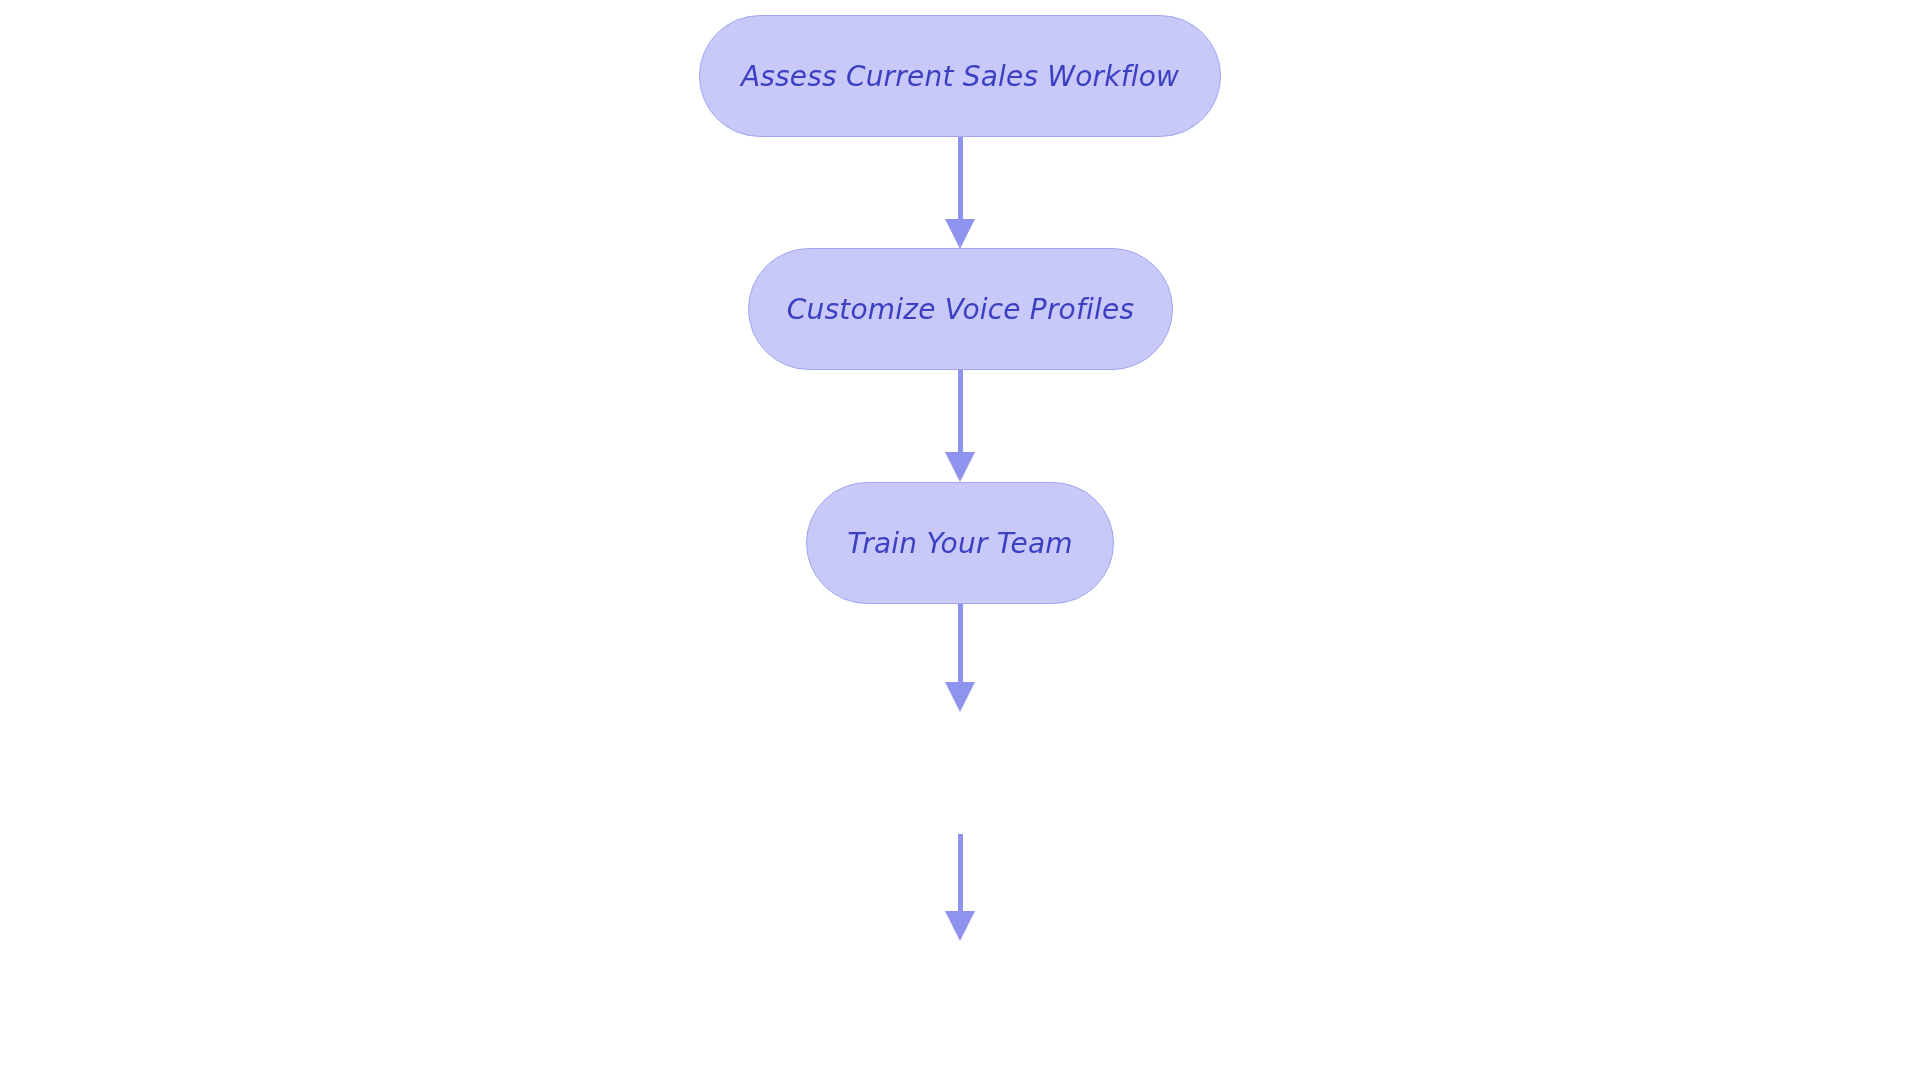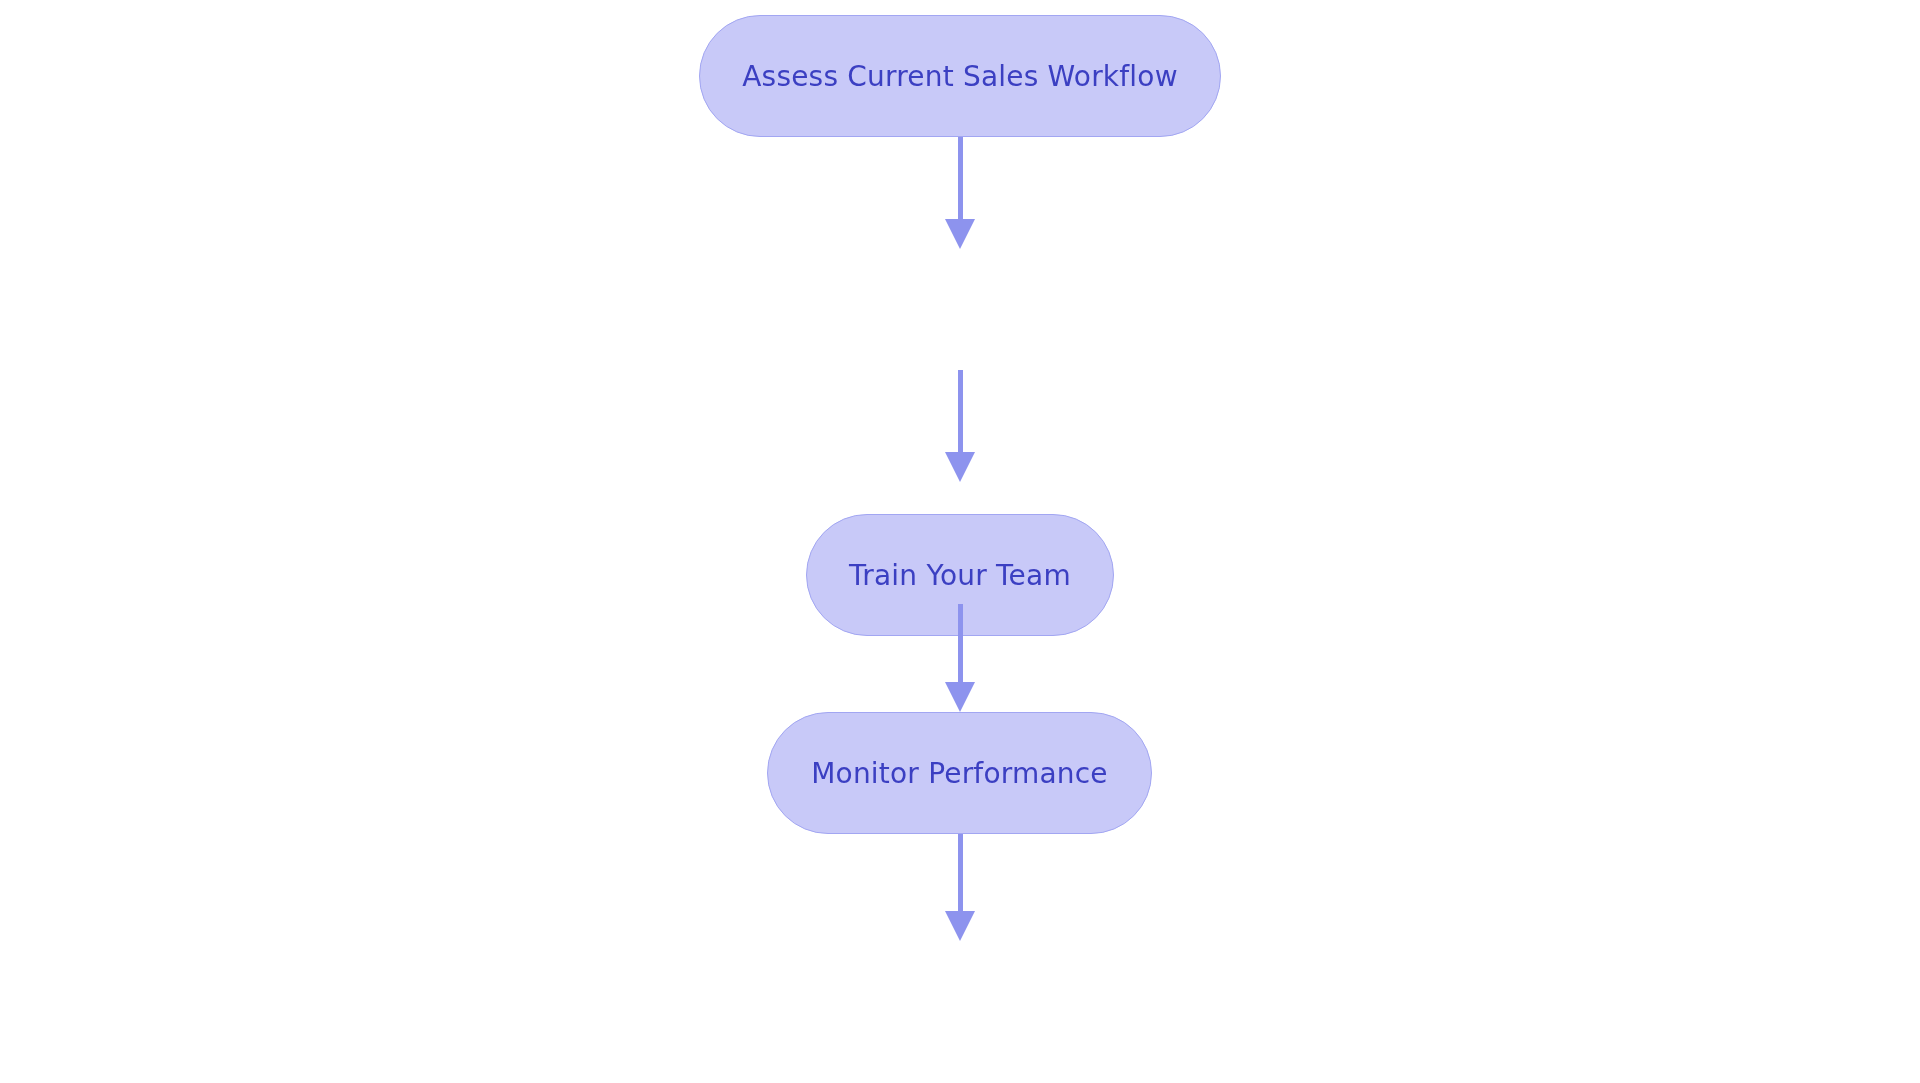"Assess Current Sales Workflow" .canvas { font-style: none -> italic }
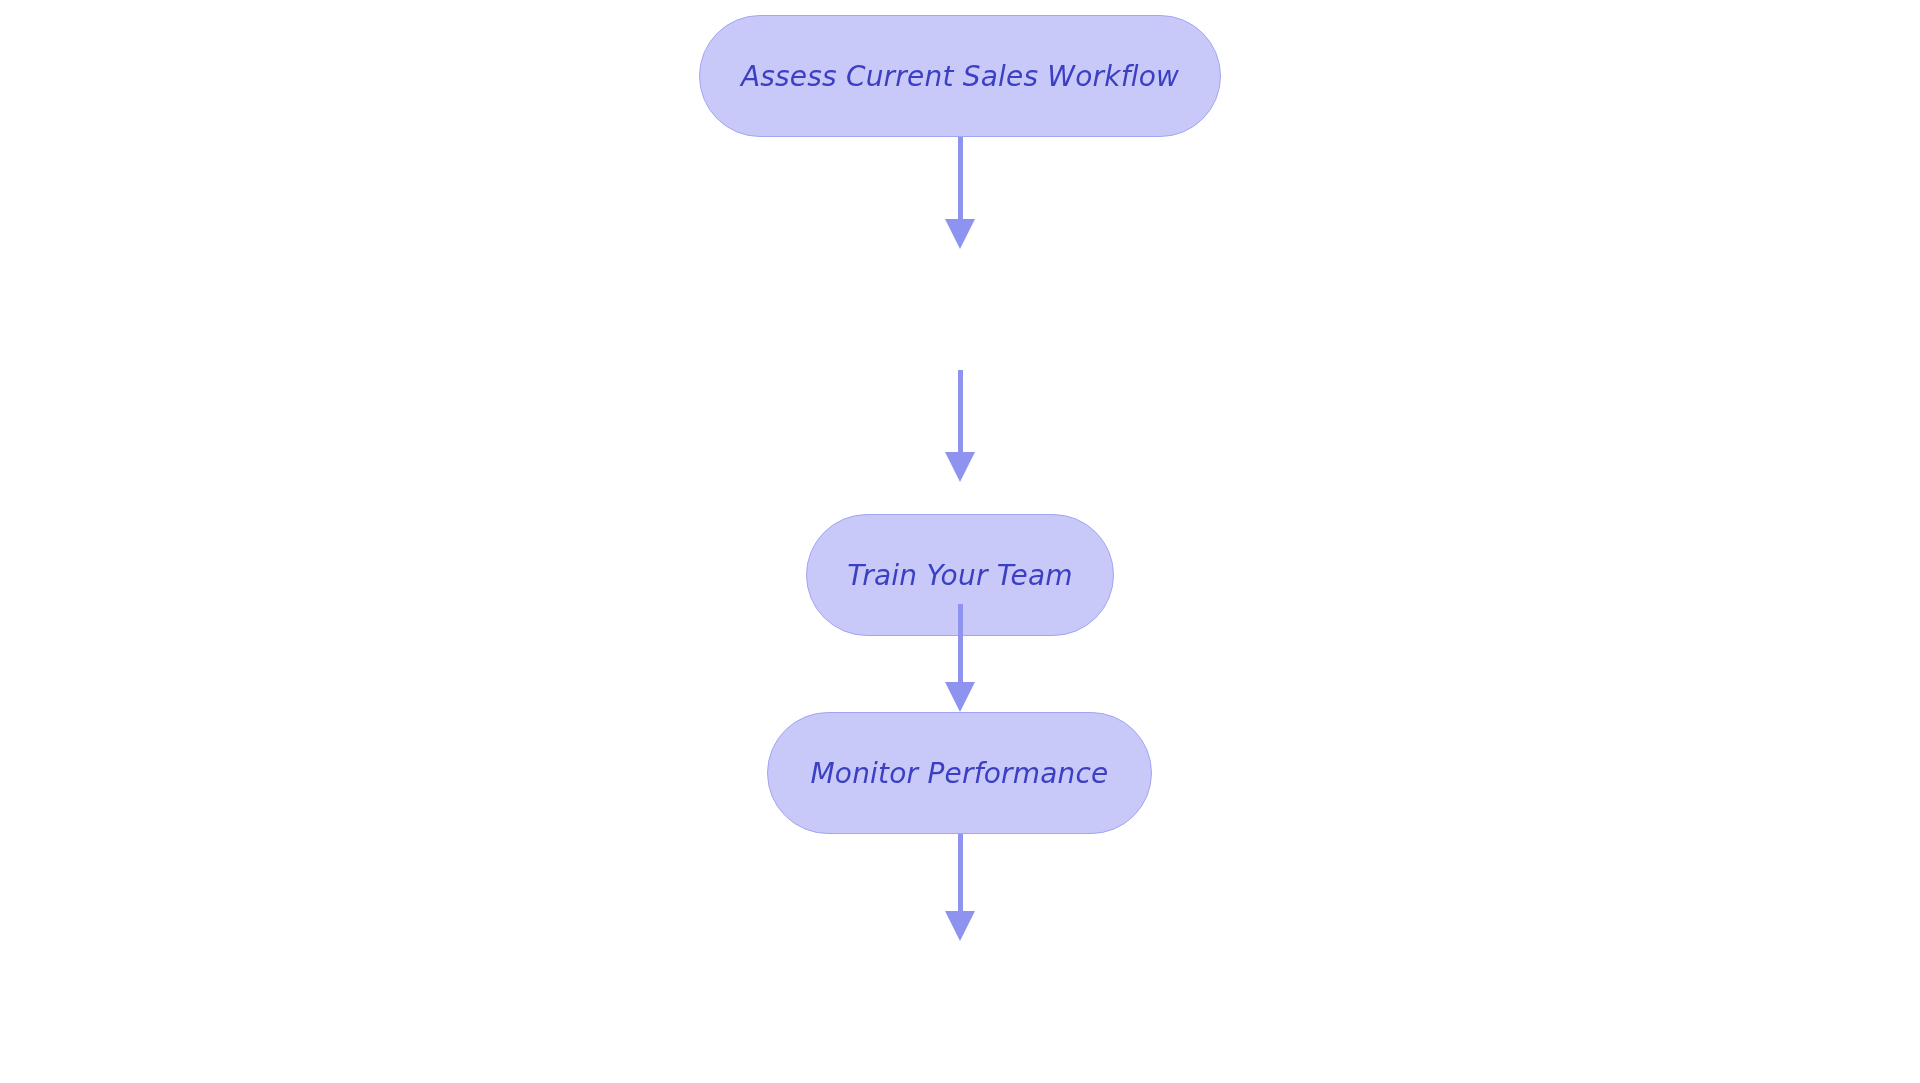"Customize Voice Profiles" div.flow-node { html: none -> <div> <span>Customize Voice Profiles</span> </div> }
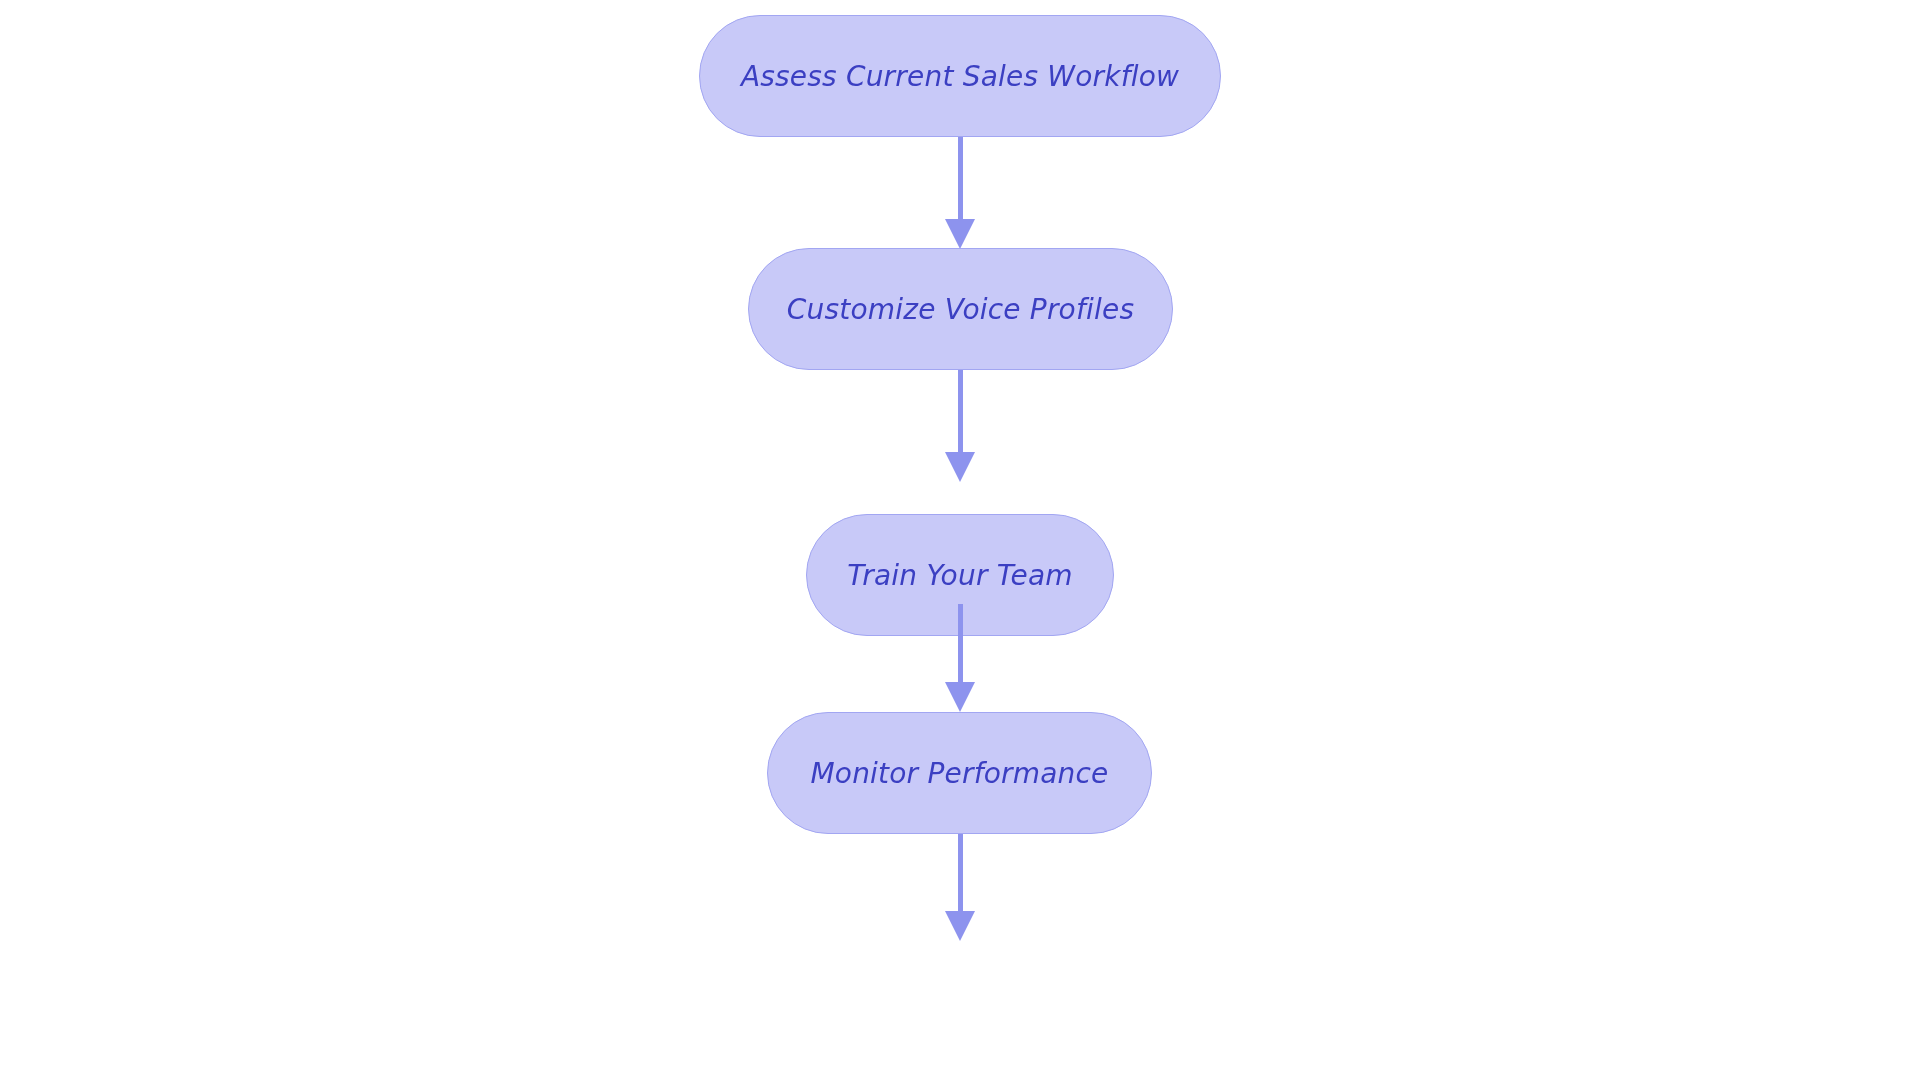"Train Your Team" .node-3 { margin-top: 32px -> none }
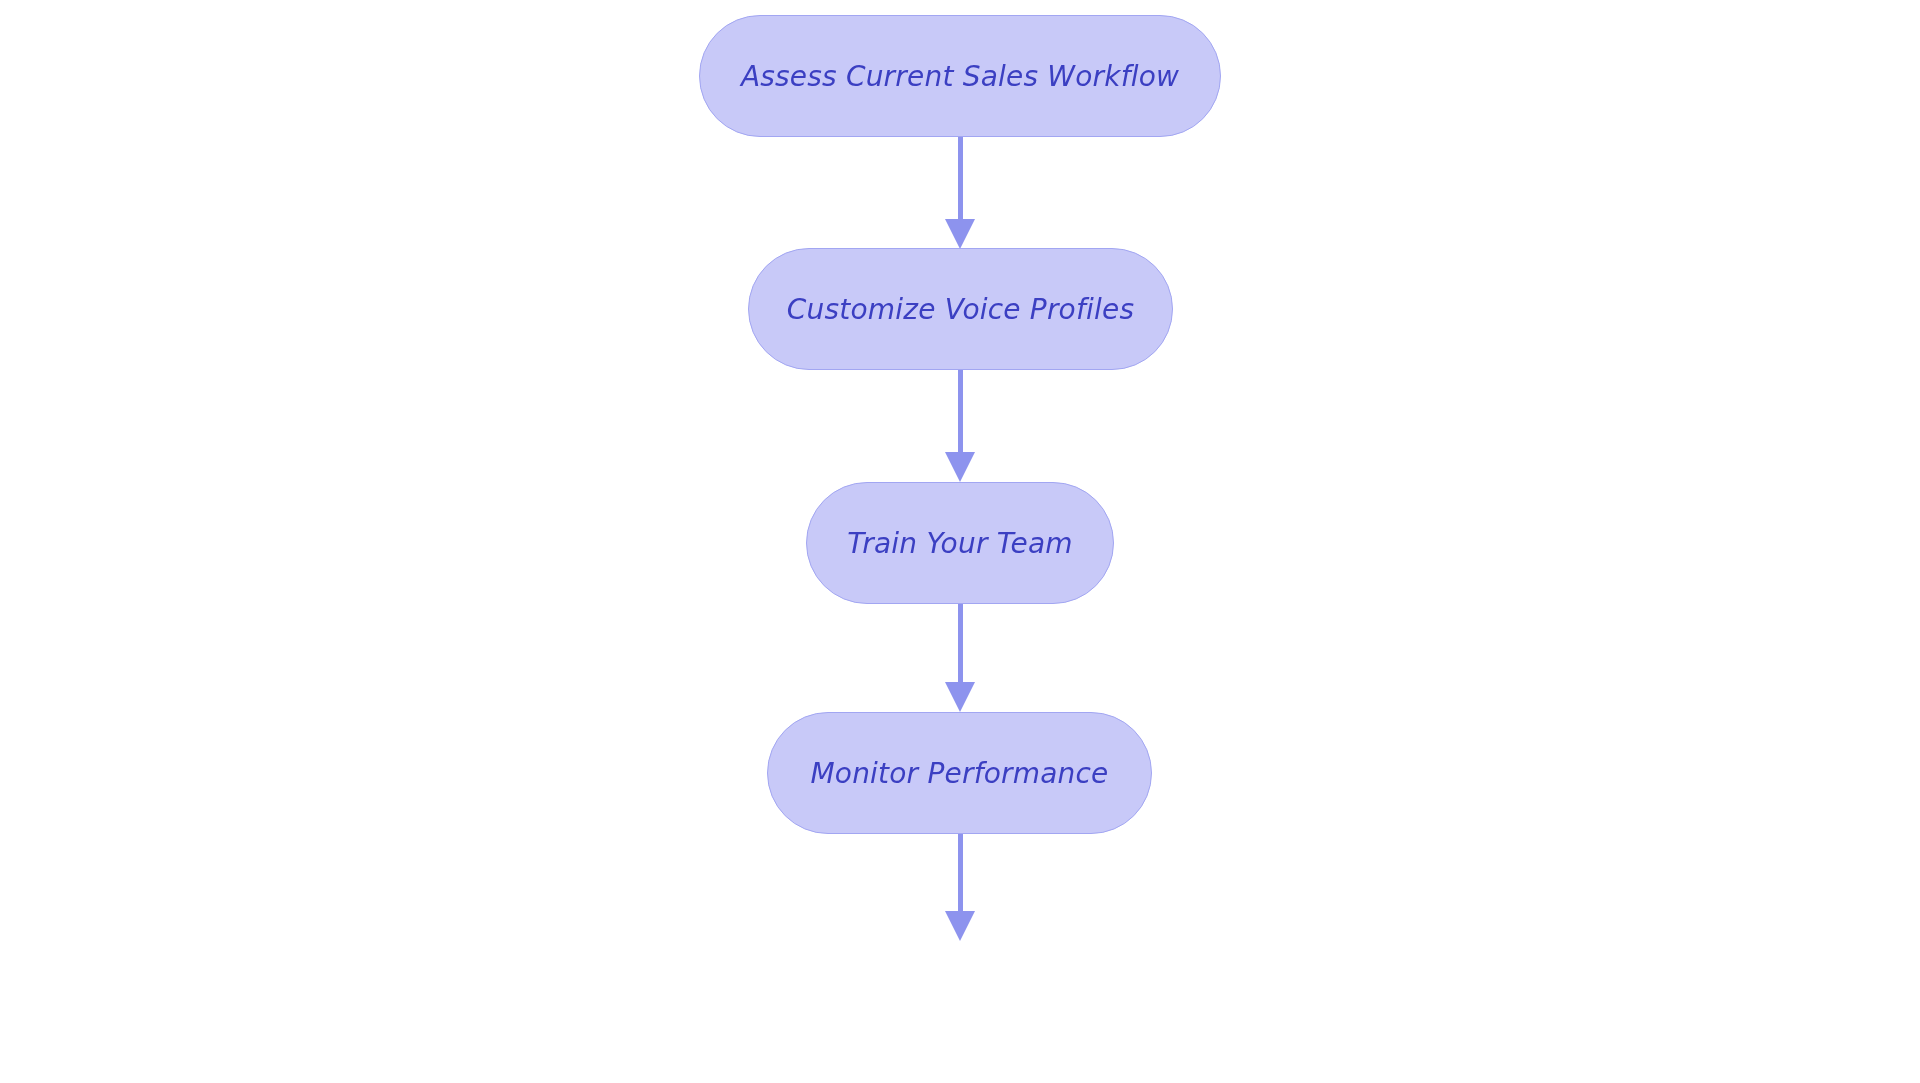"Monitor Performance" div.flow-node { html: <div> <span>Monitor Performance</span> </div> -> none }
